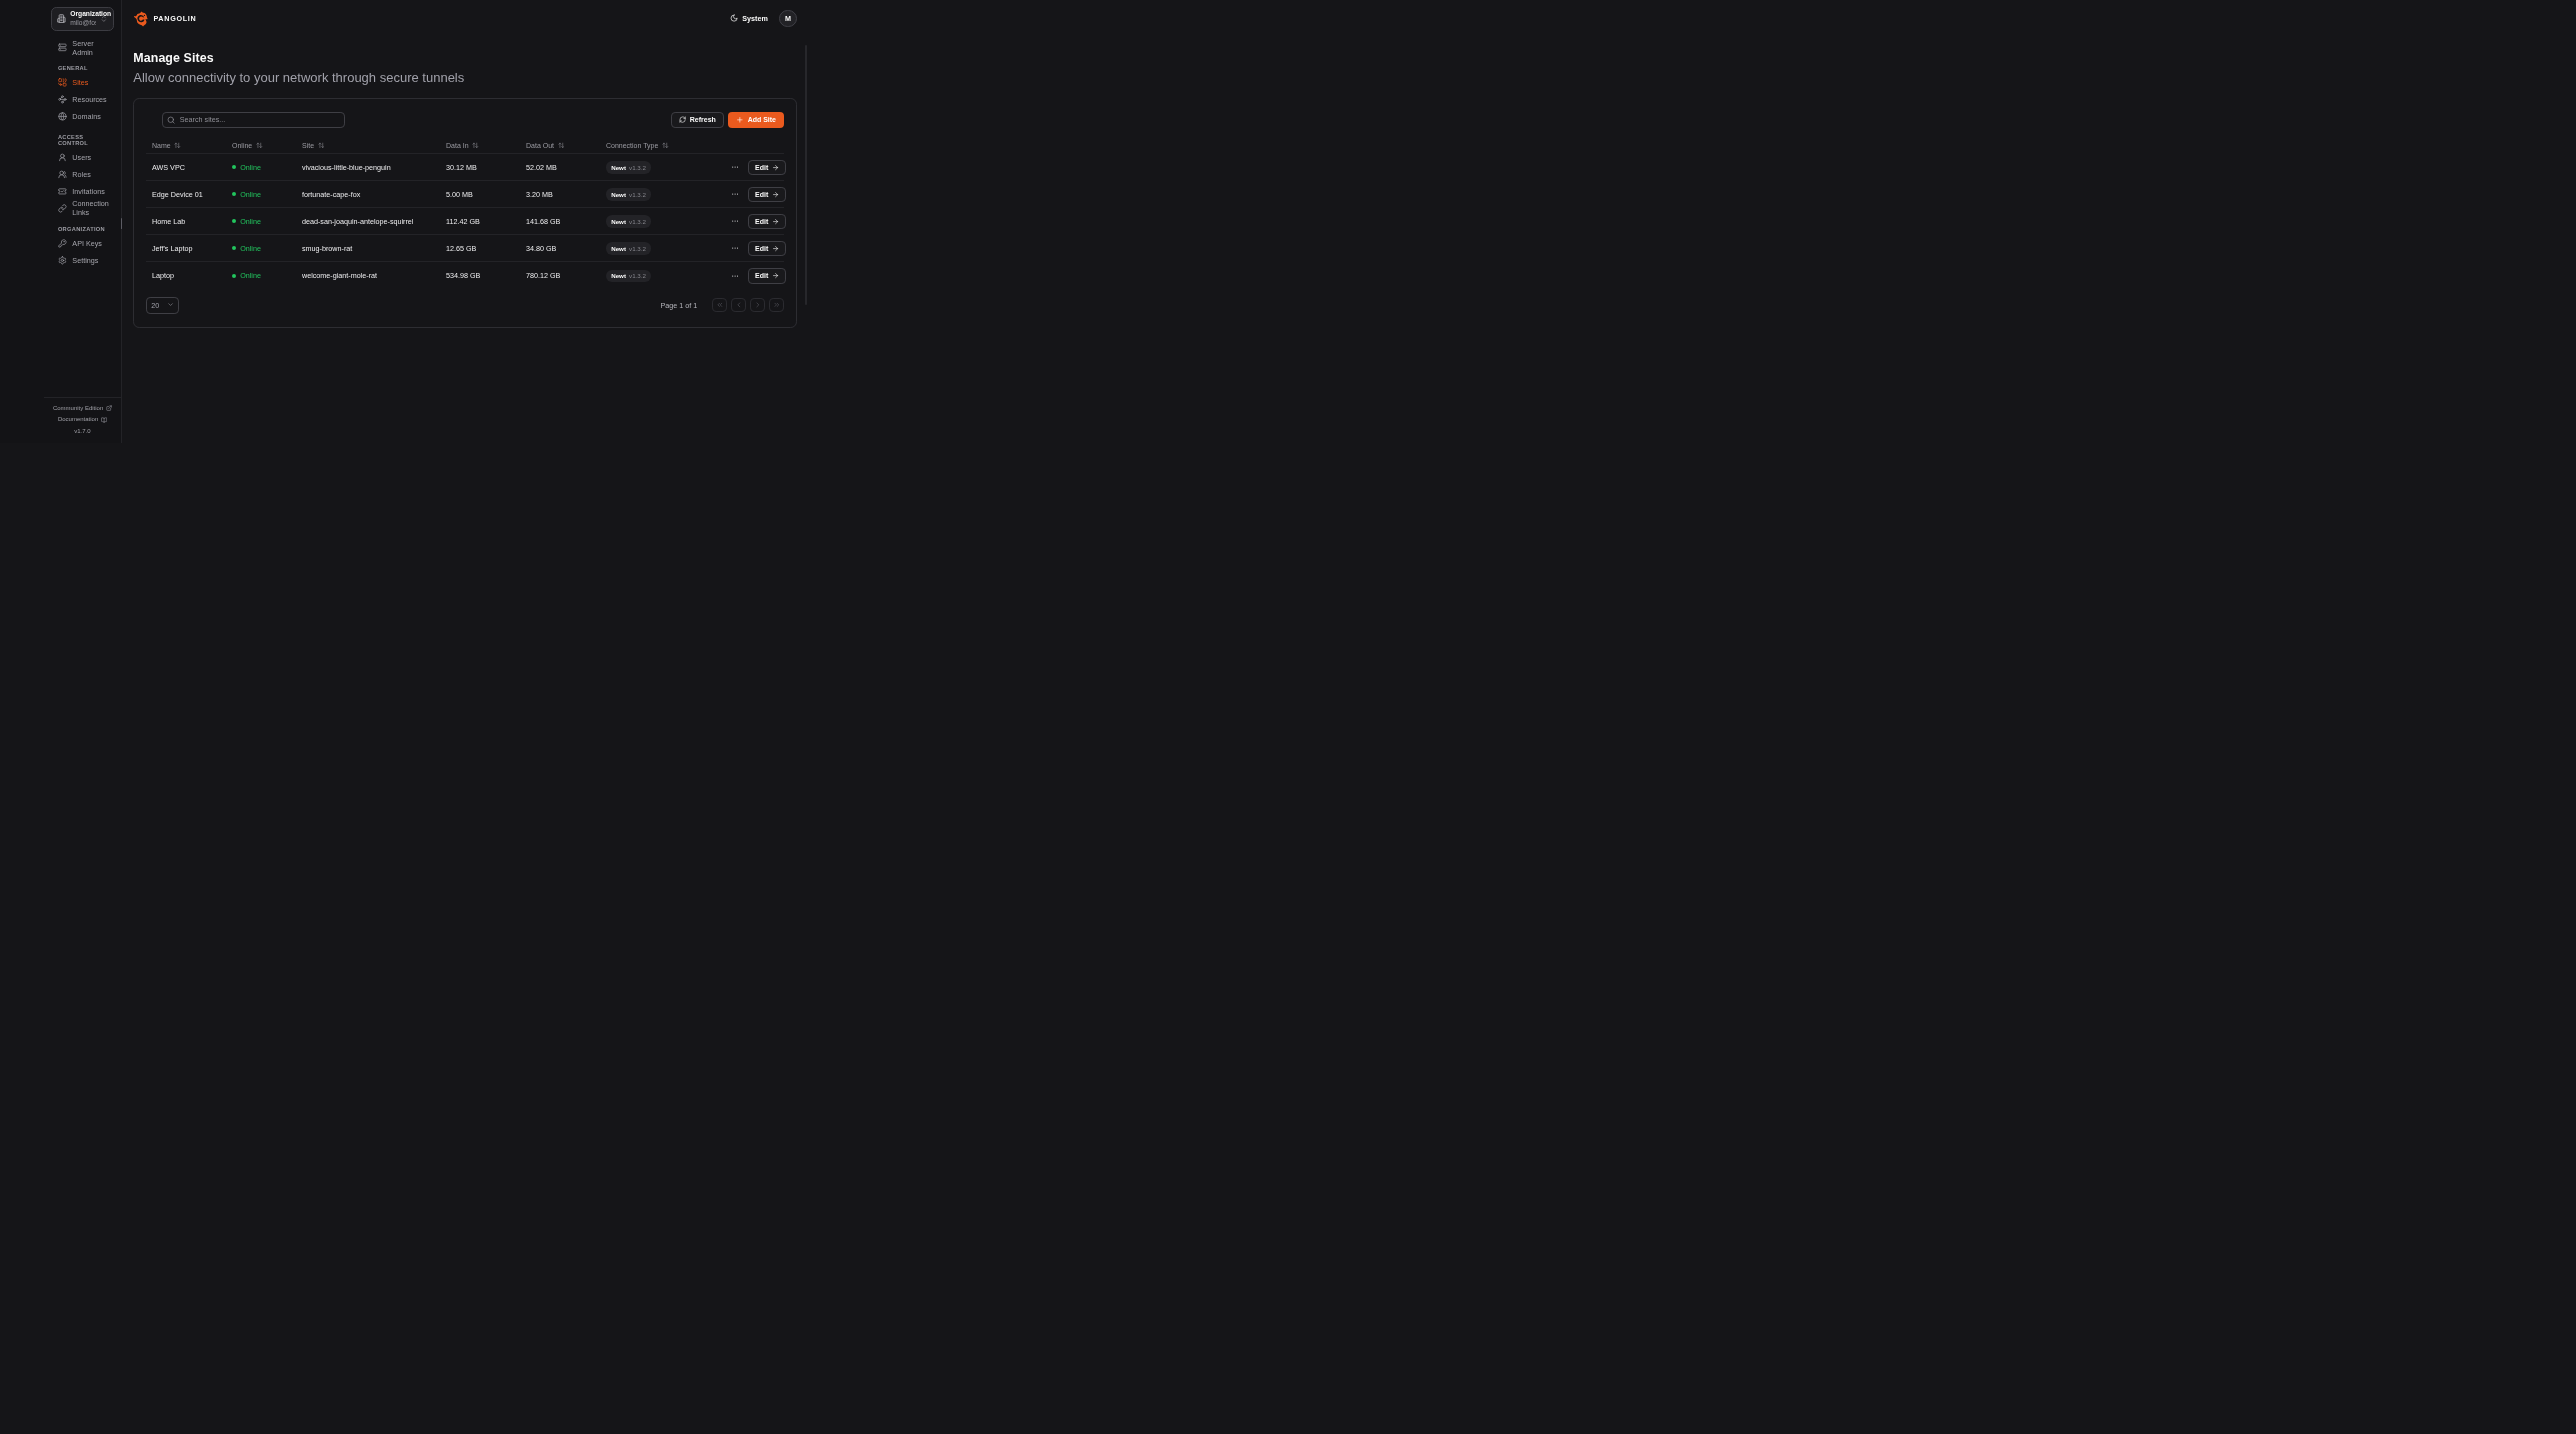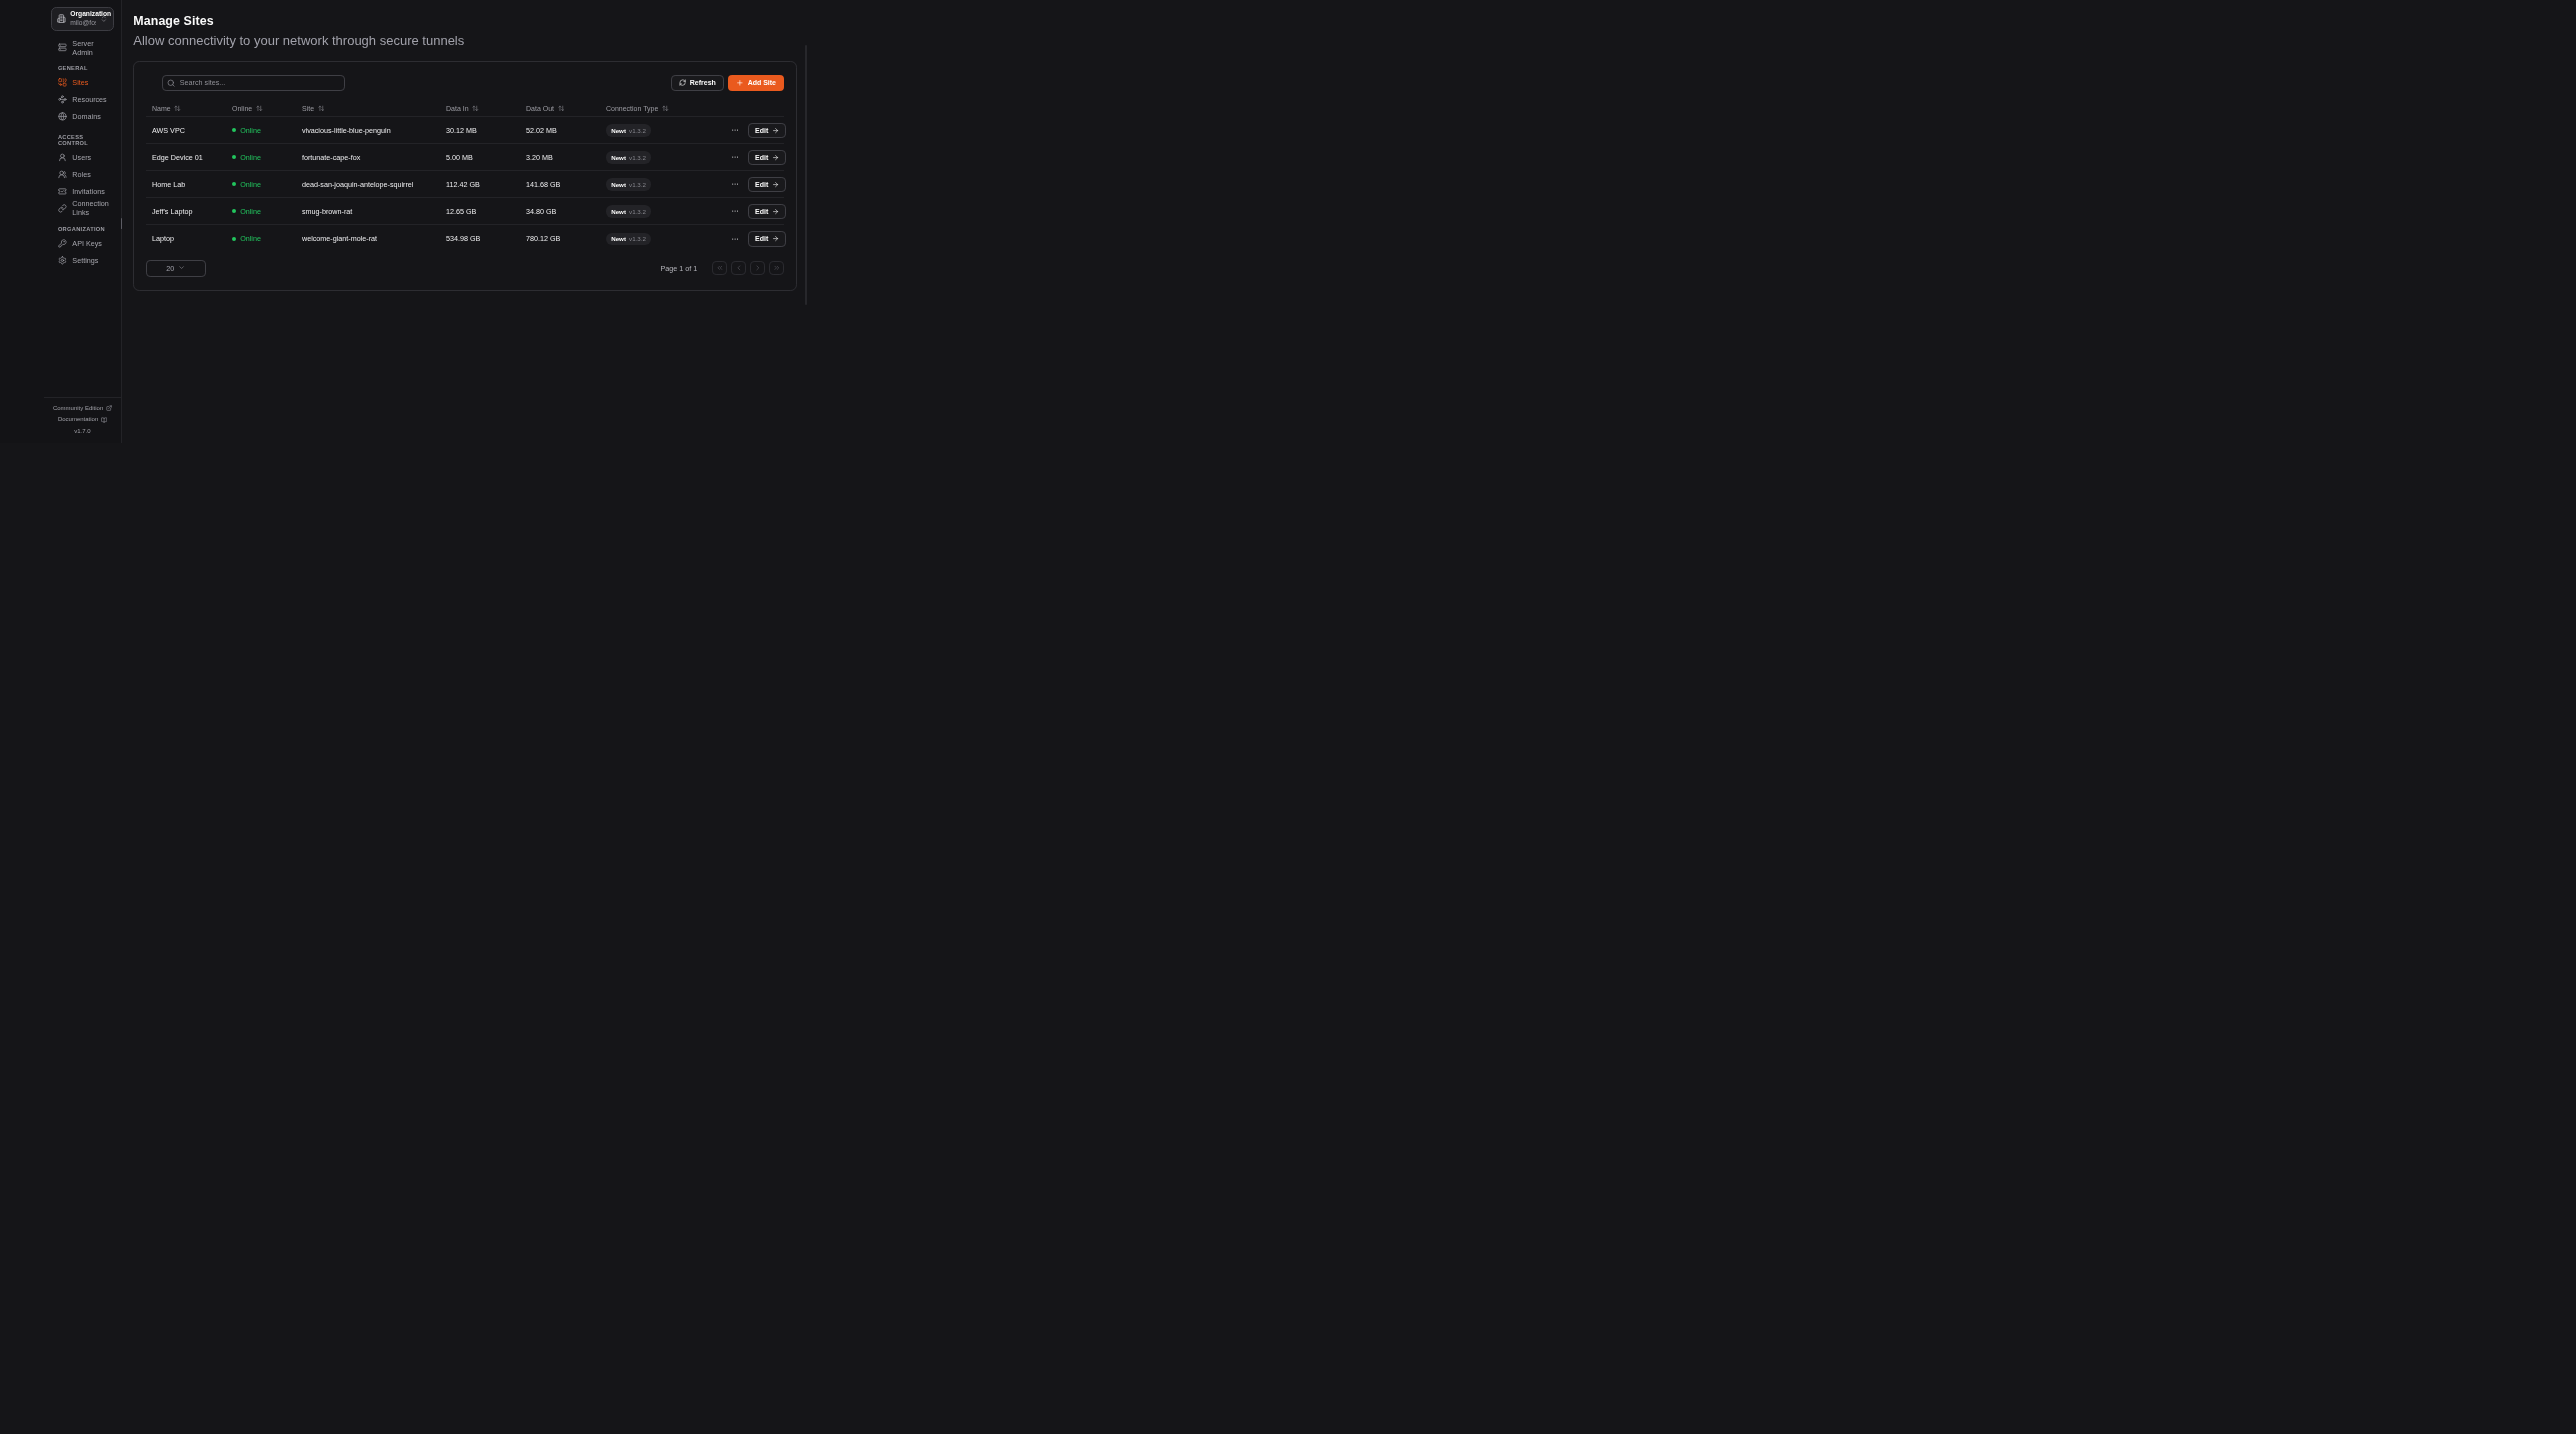"PANGOLIN" div.topbar { html: none -> <div> <div> <span> <svg> <path></path> <path></path> <circle></circle> </svg> </span> <span>PANGOLIN</span> </div> <div> <div> <span> <svg> <path></path> </svg> </span> <span>System</span> </div> <div>M</div> </div> </div> }
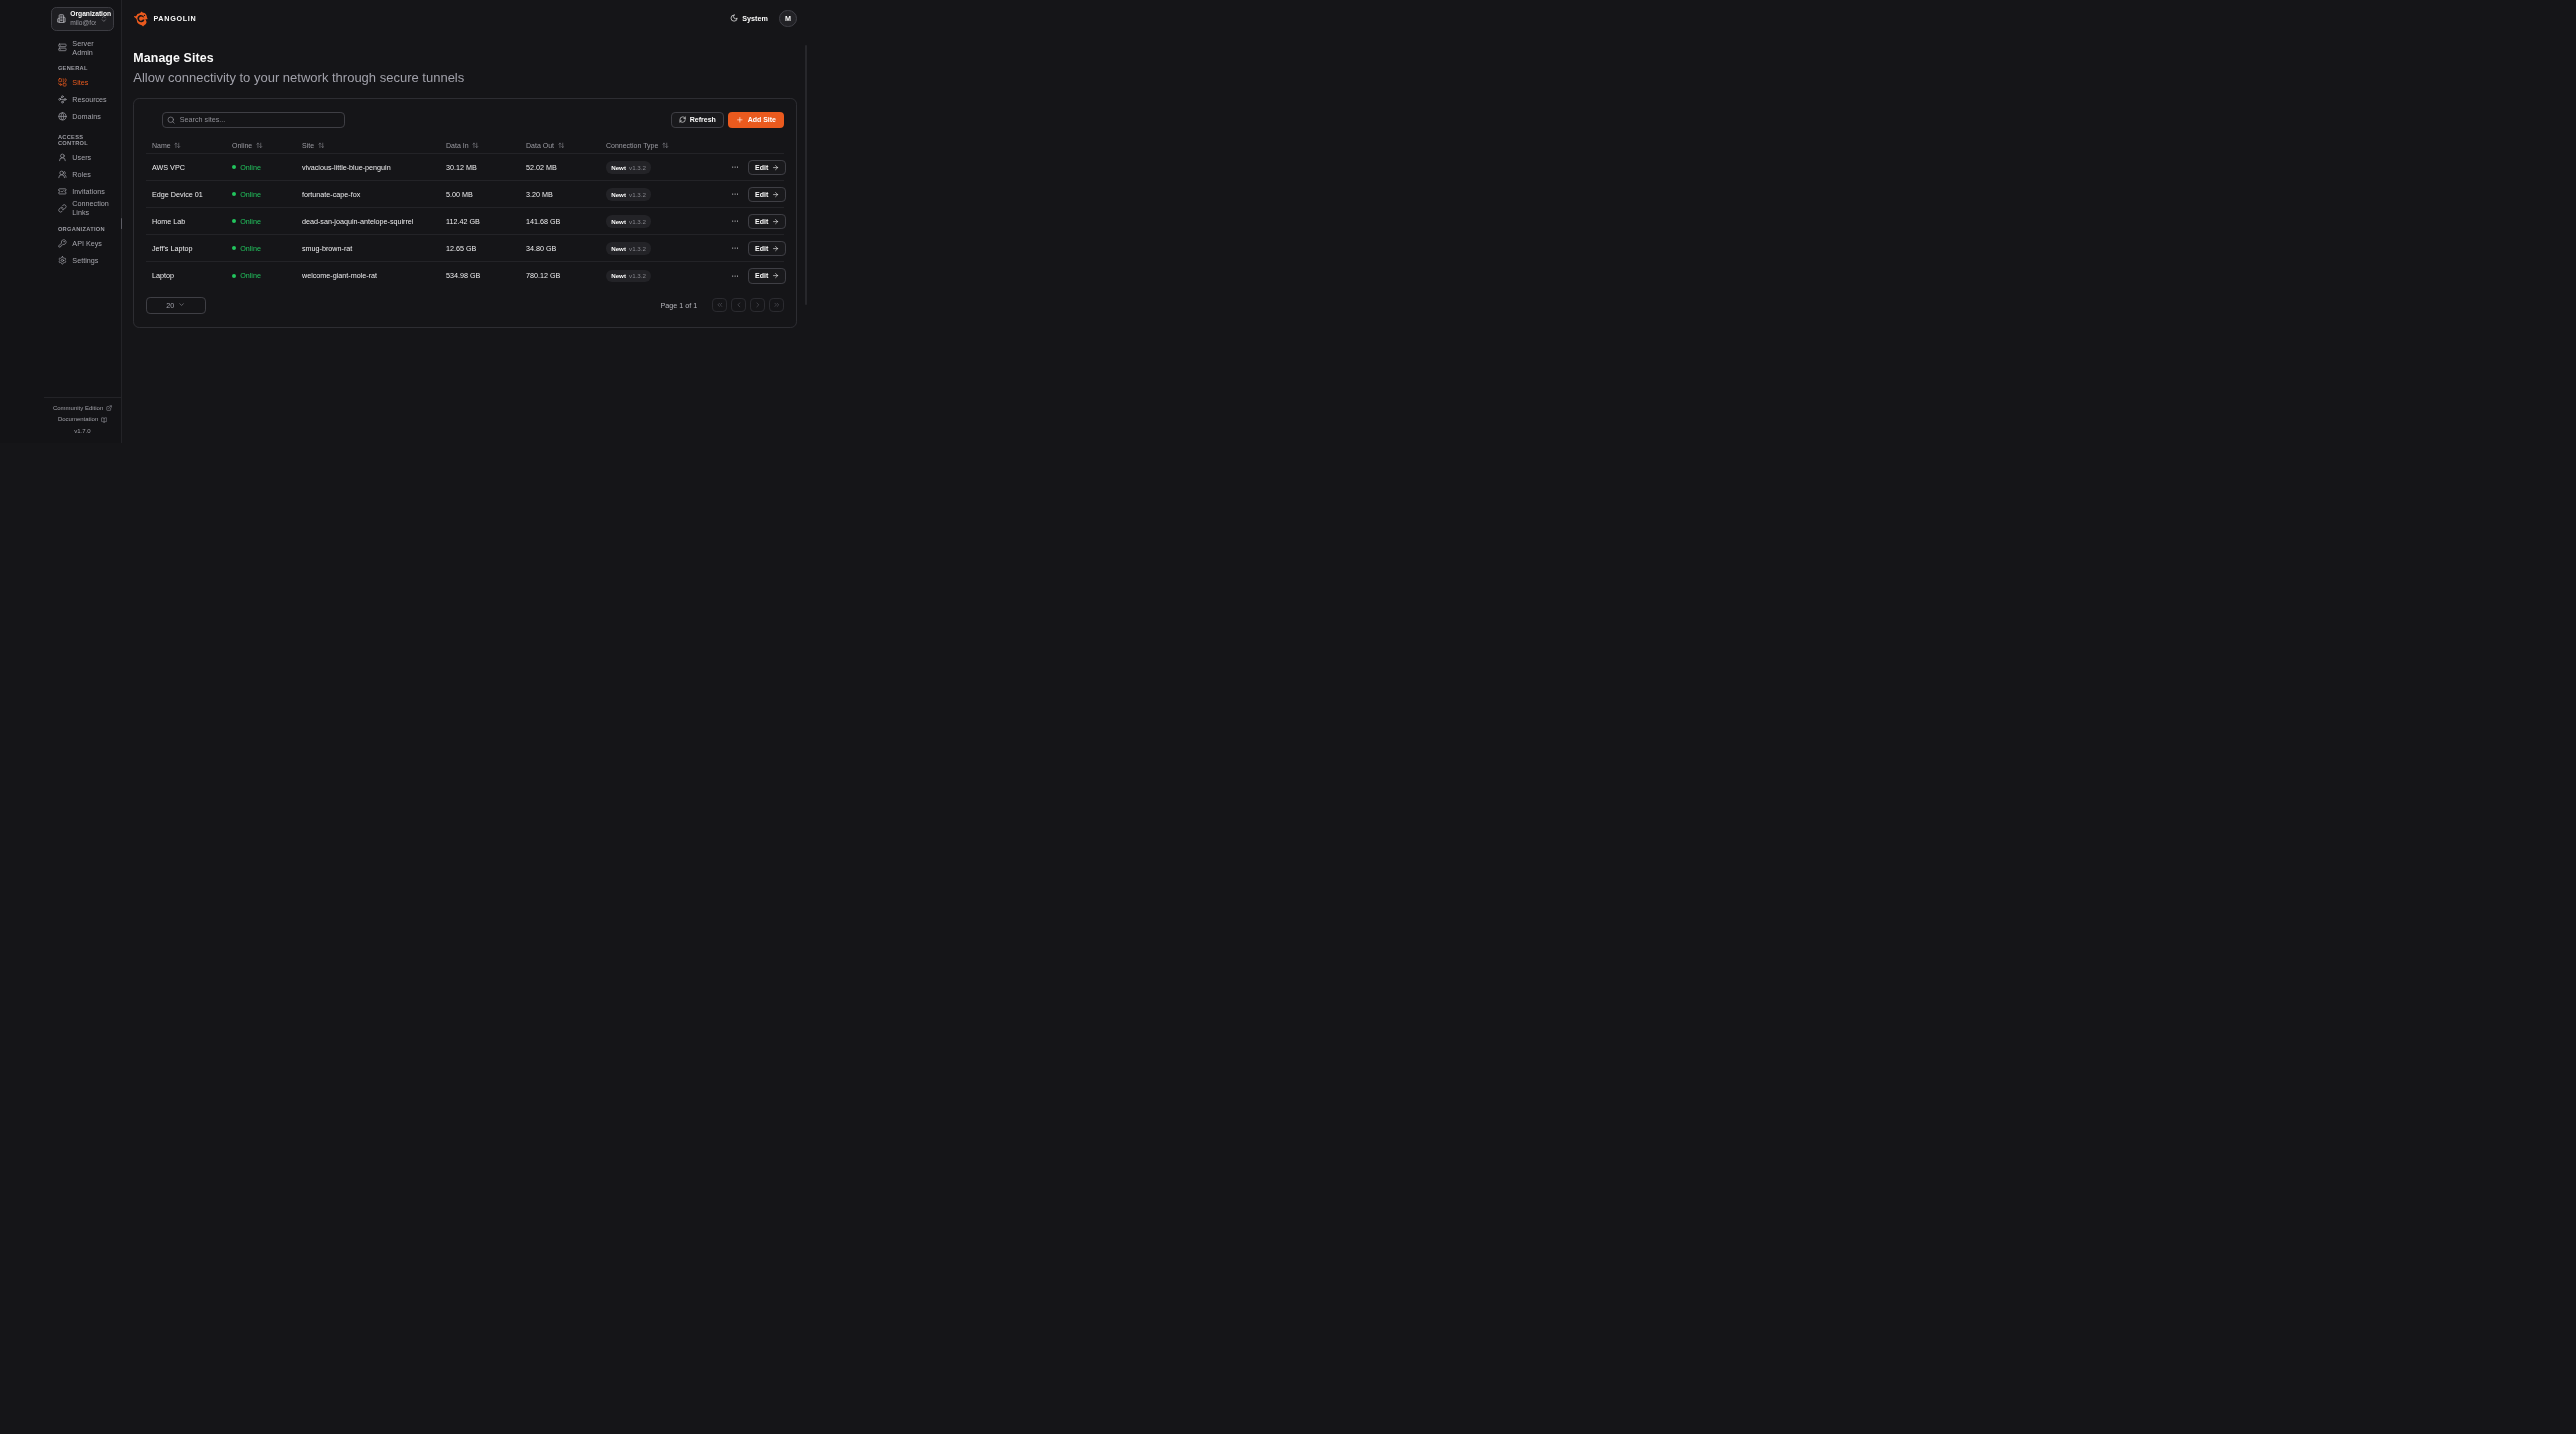"20" .page-size { padding: 0 19px -> 0 4px }
